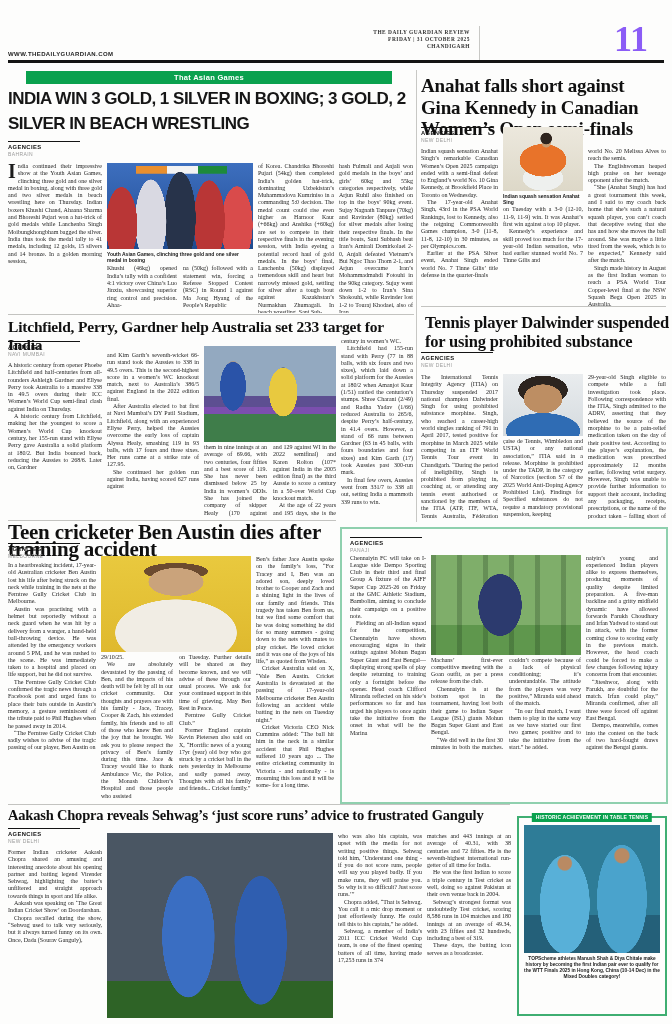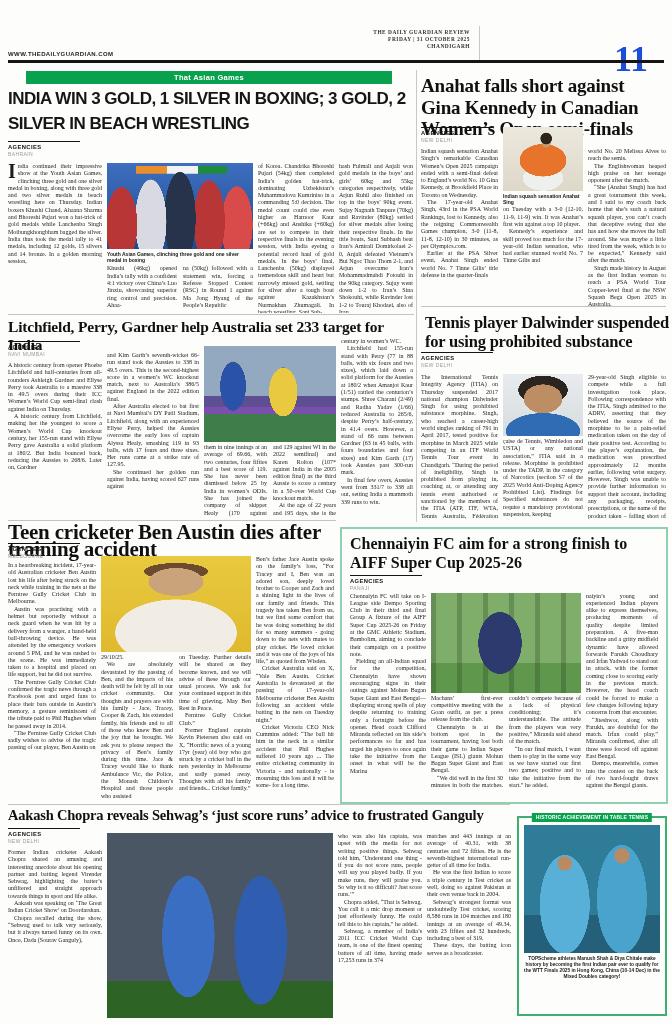"11" #hdr-pagenum { color: #1d4ed8 -> #8b5cf6; margin-top: 20px -> none }
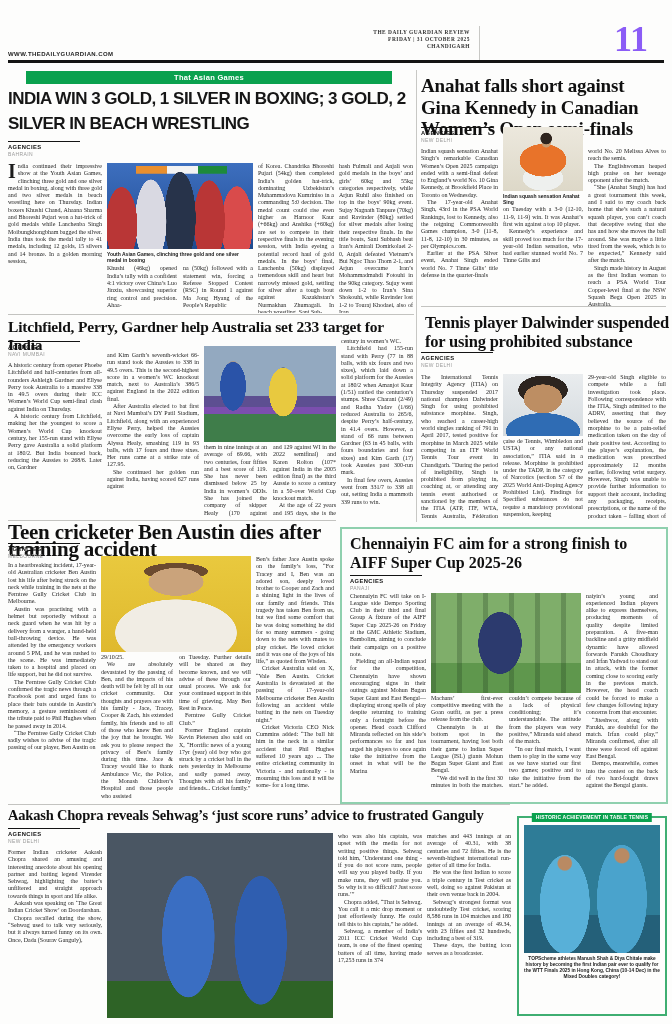"Chennaiyin FC aim for a" h2 { html: <h2>Chennaiyin FC aim for a strong finish to AIFF Super Cup 2025-26</h2> -> none }
